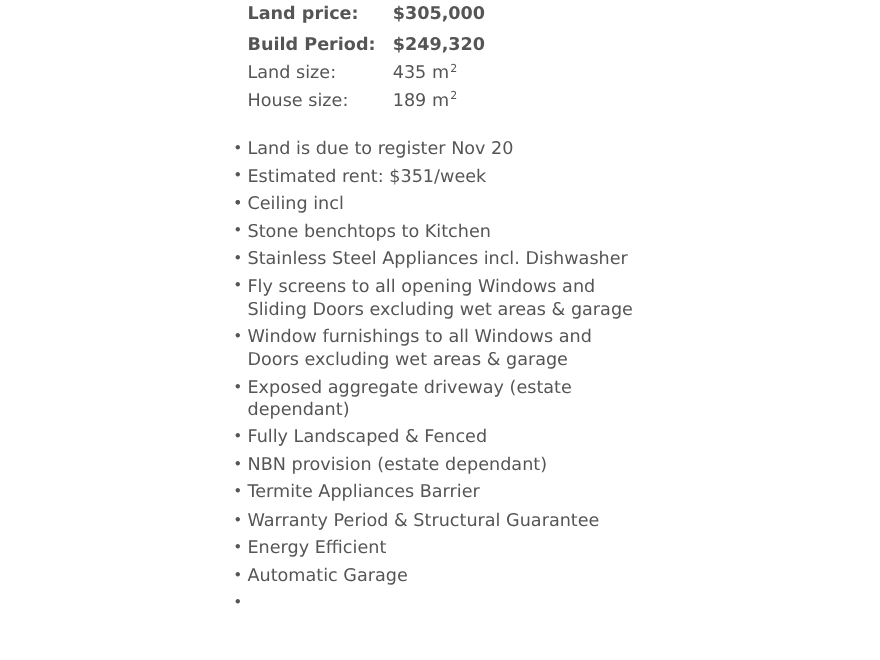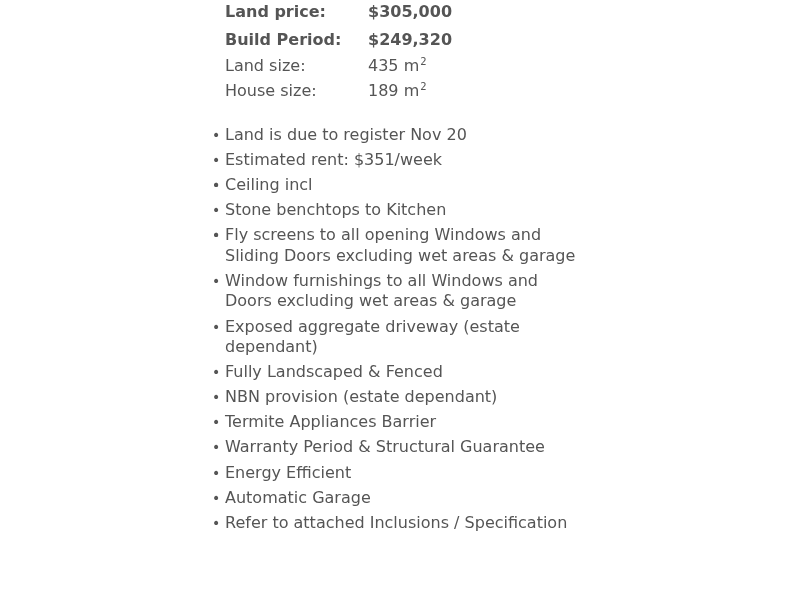"$305,000" .spec-row .value { left: 143px -> 132px }
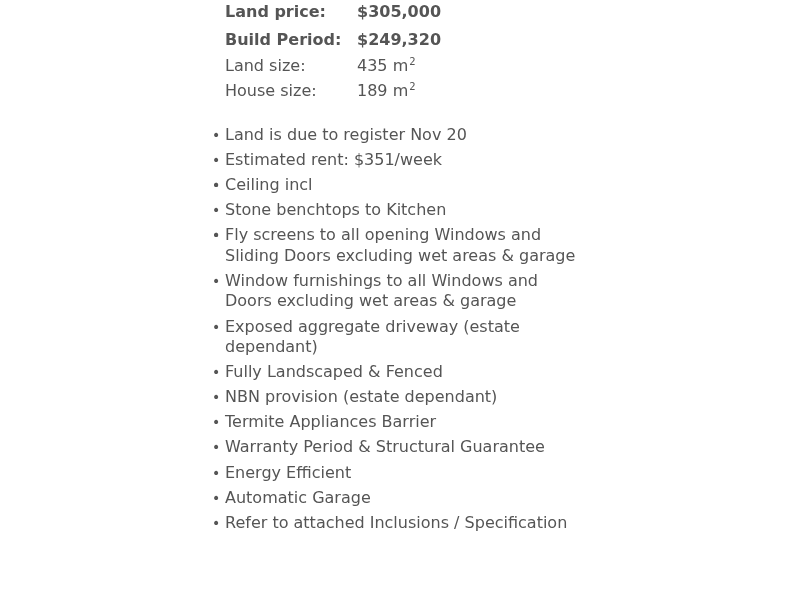"Stainless Steel Appliances incl." span { html: none -> <span>Stainless Steel Appliances incl. Dishwasher</span> }
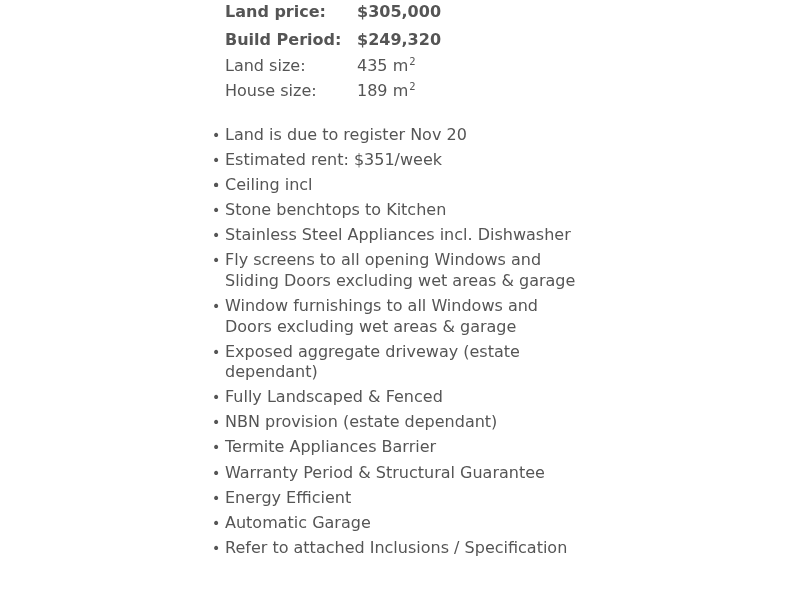"Refer to attached Inclusions /" span { html: <span>Refer to attached Inclusions / Specification</span> -> none }
